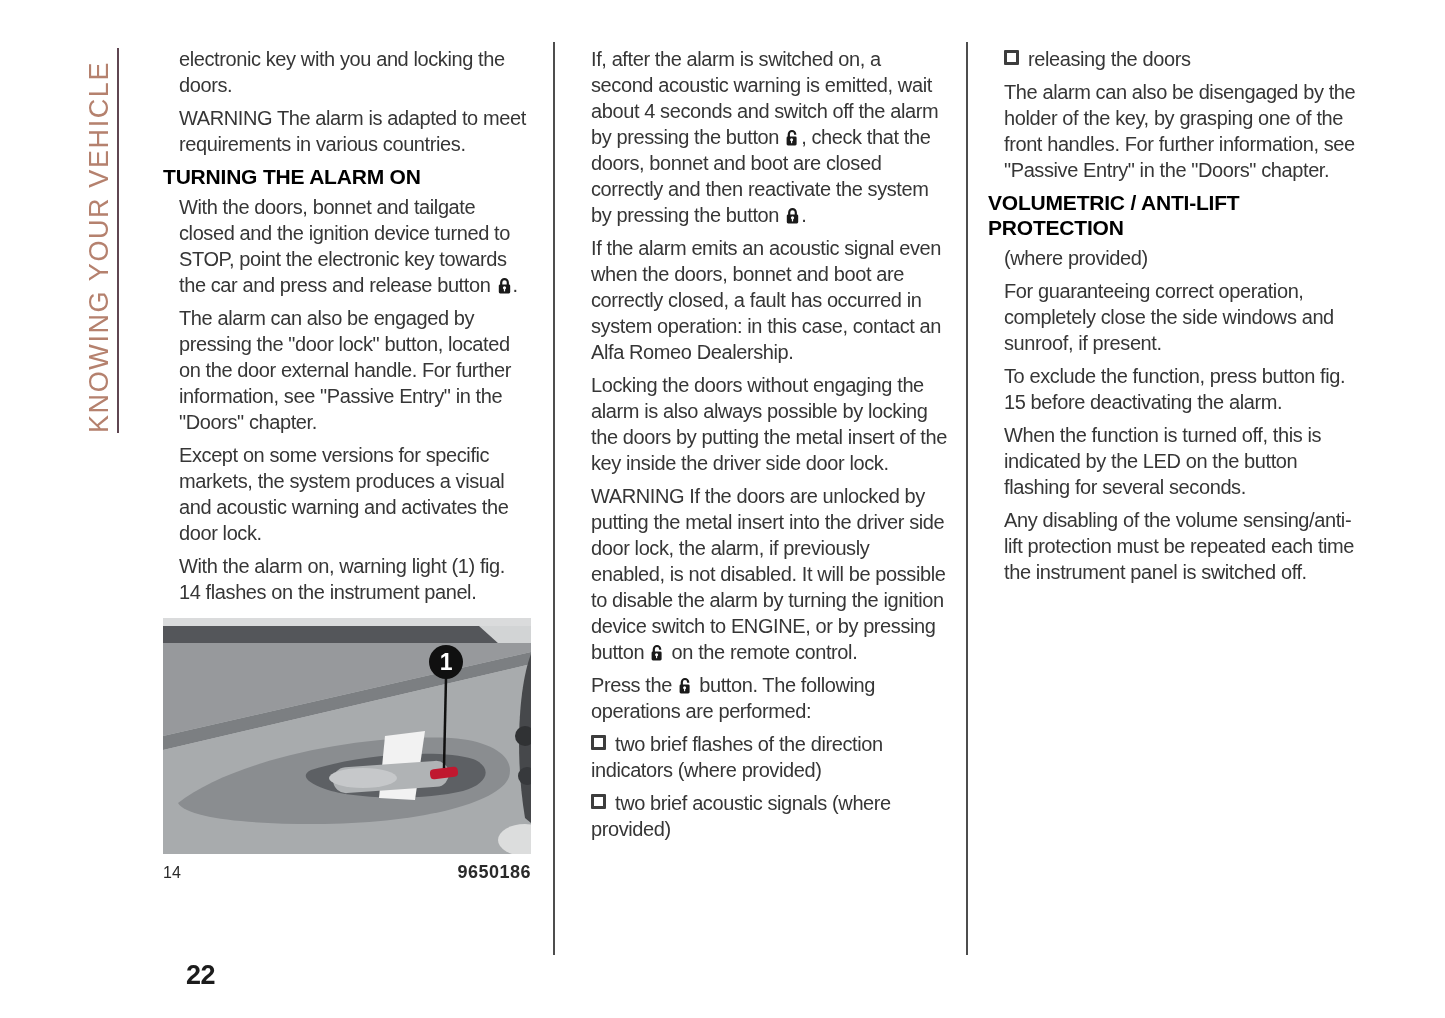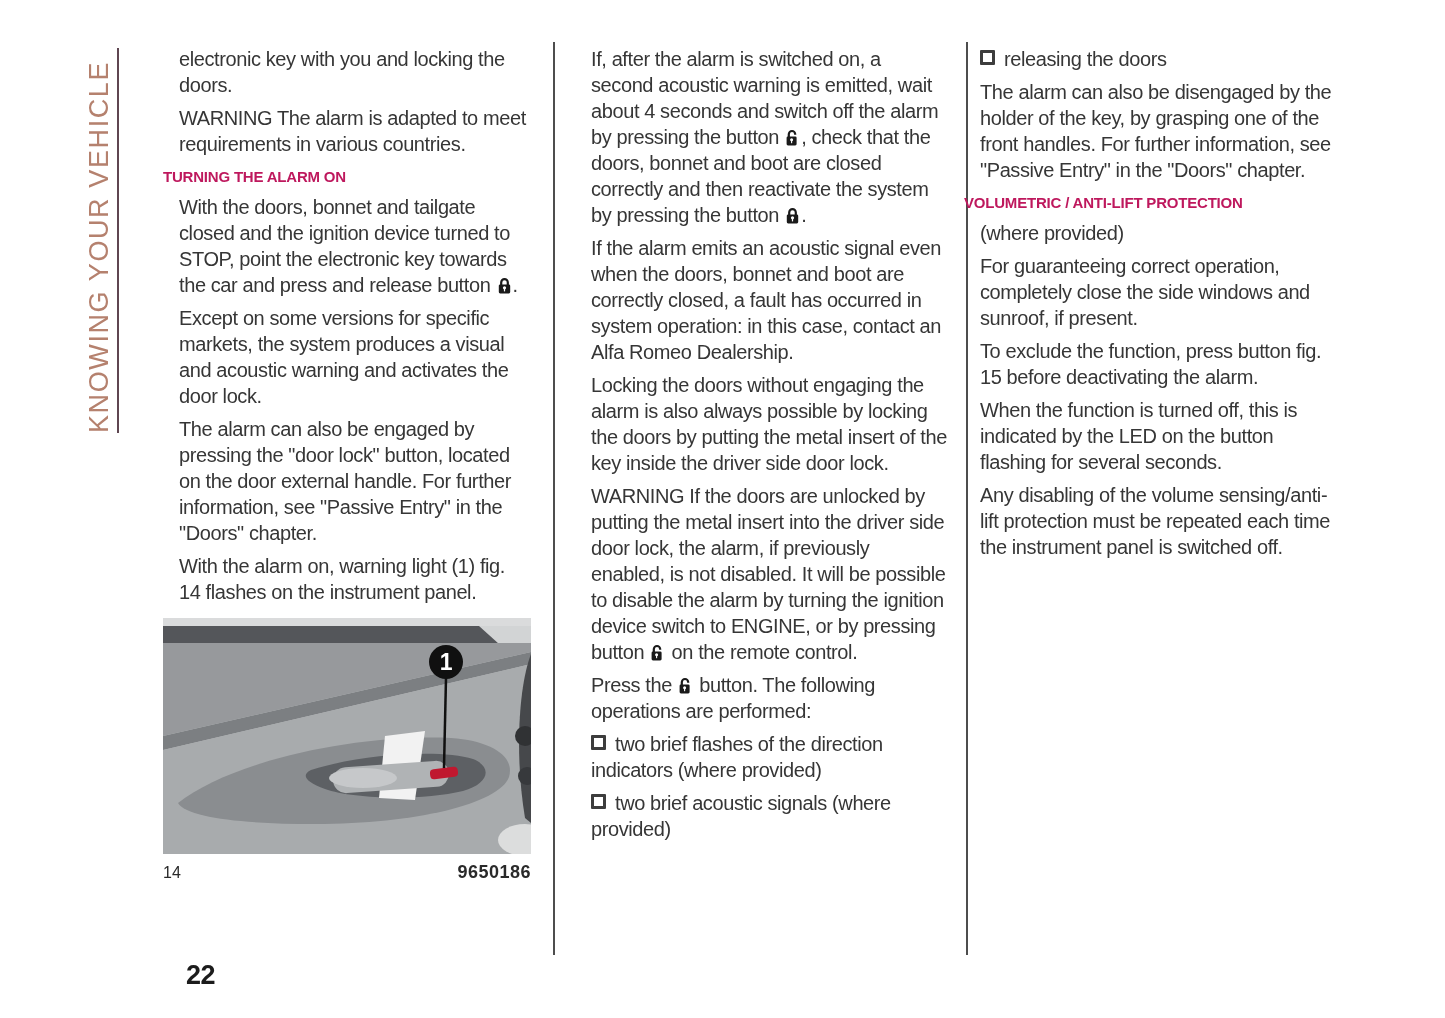"releasing the doors" #col3 { left: 964px -> 988px }
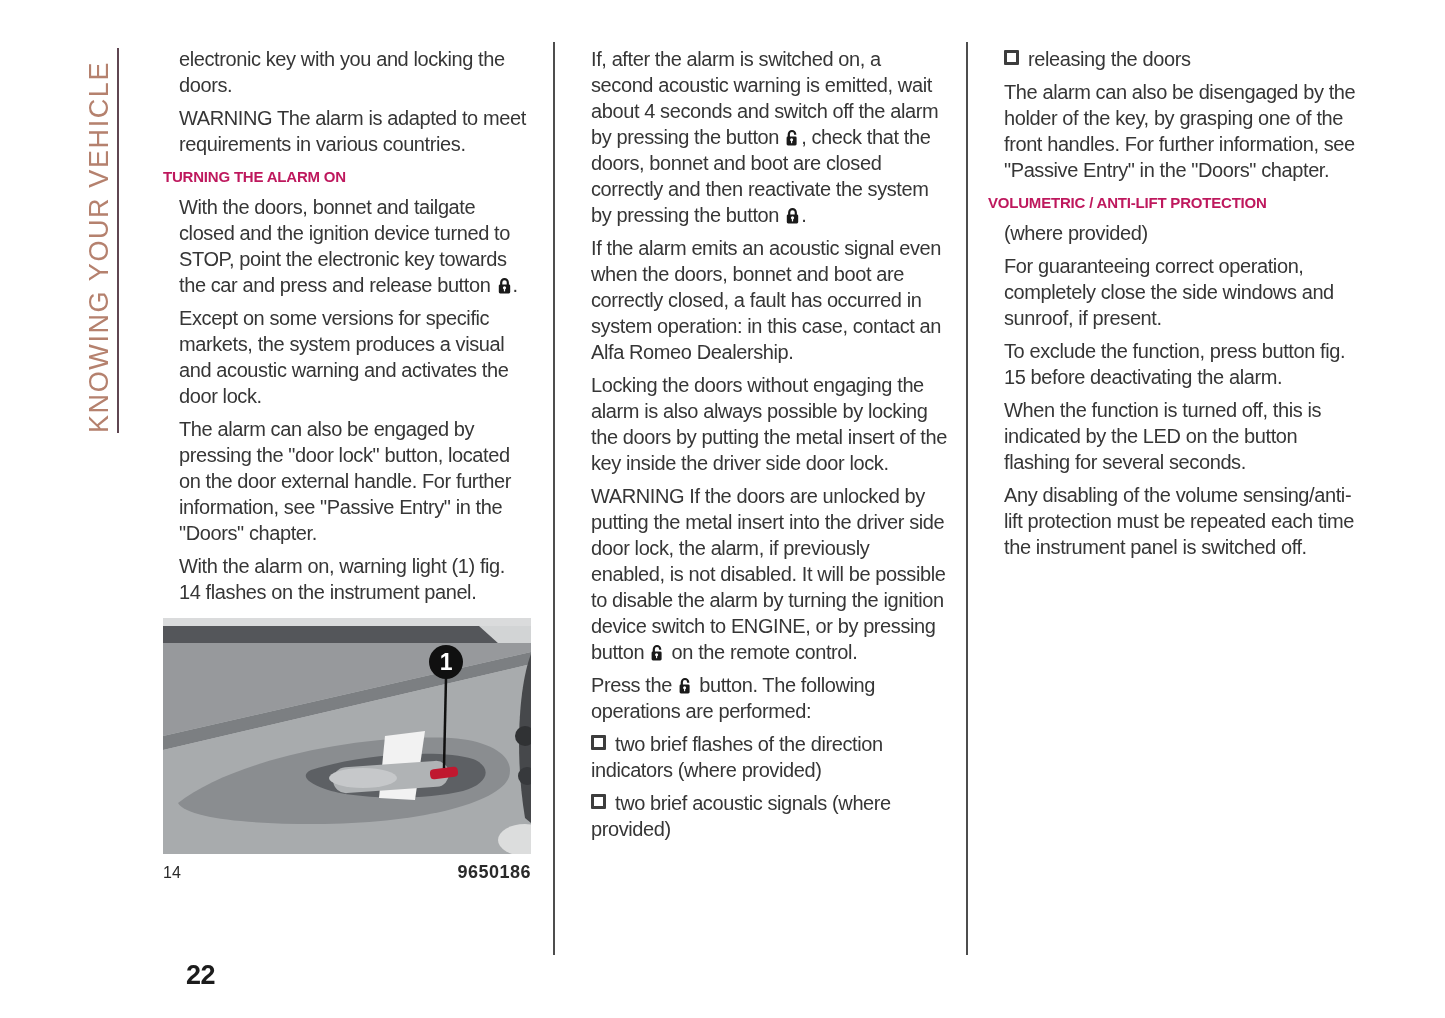"TURNING THE ALARM ON" .sect { color: #be185d -> #000000; font-size: 15px -> 21px }
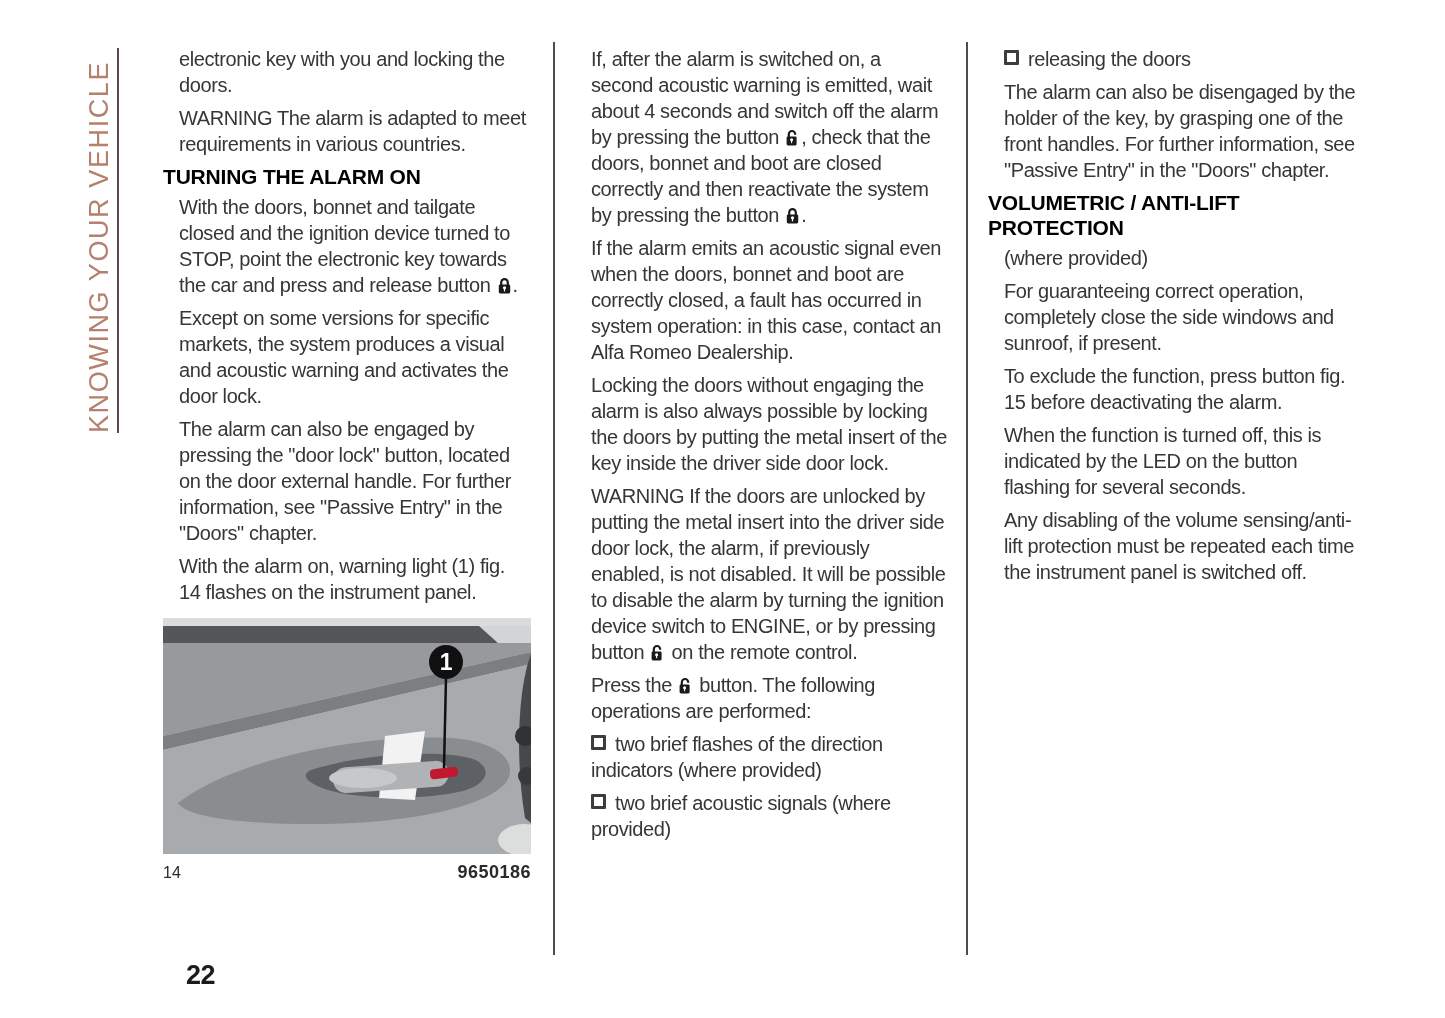"Except on some versions for" p.para { order: before "The alarm can also be engaged" -> after "The alarm can also be engaged" }
